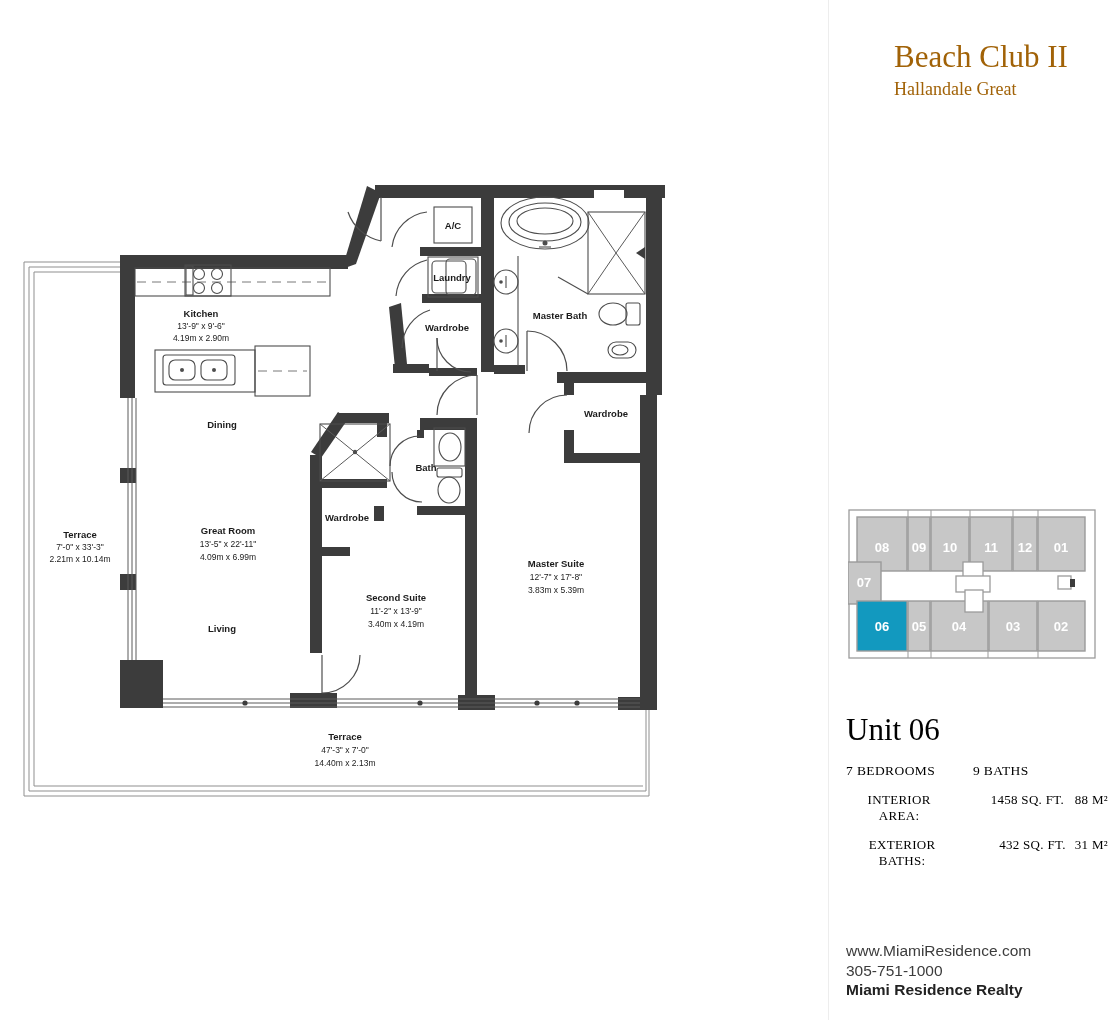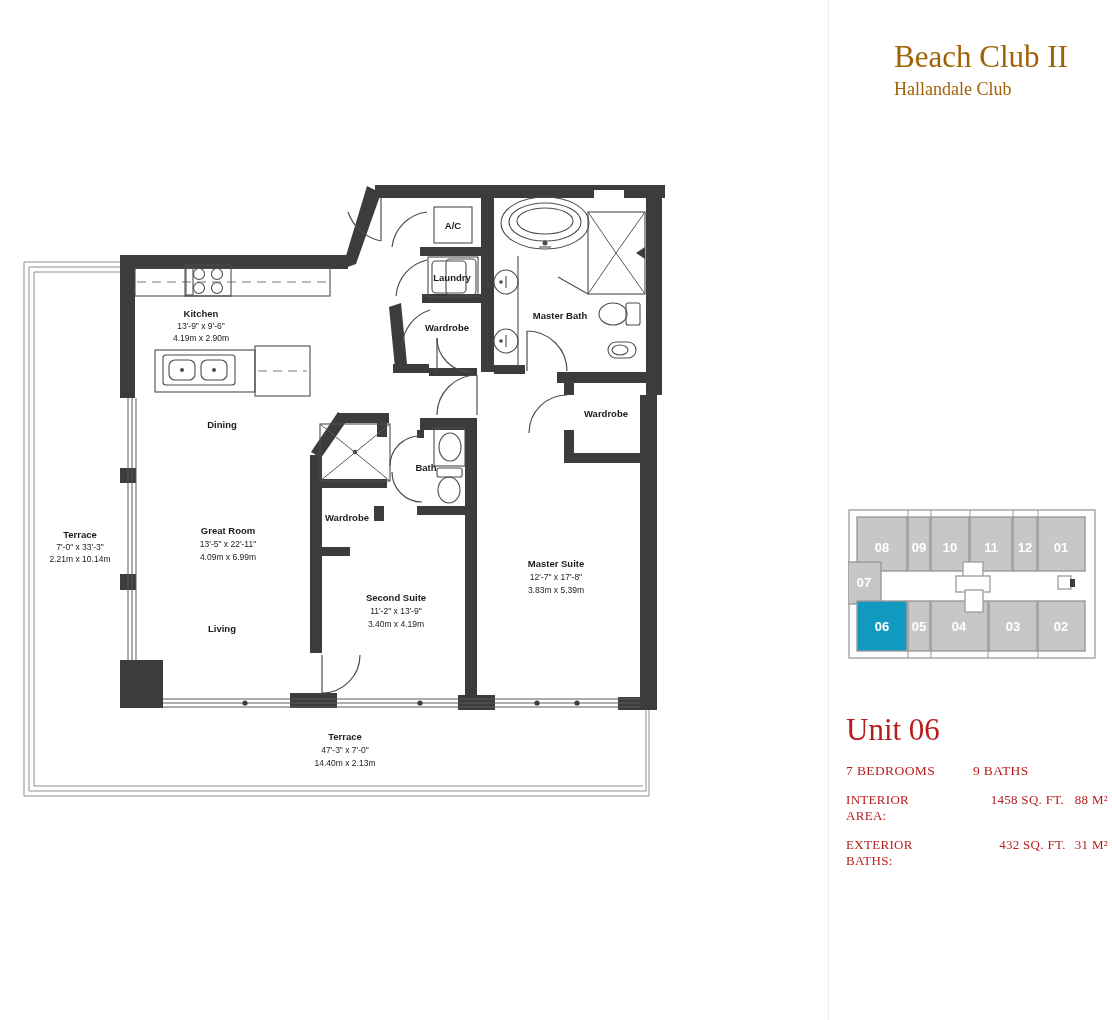"Hallandale Club" div.t2 { text: Club -> Great }
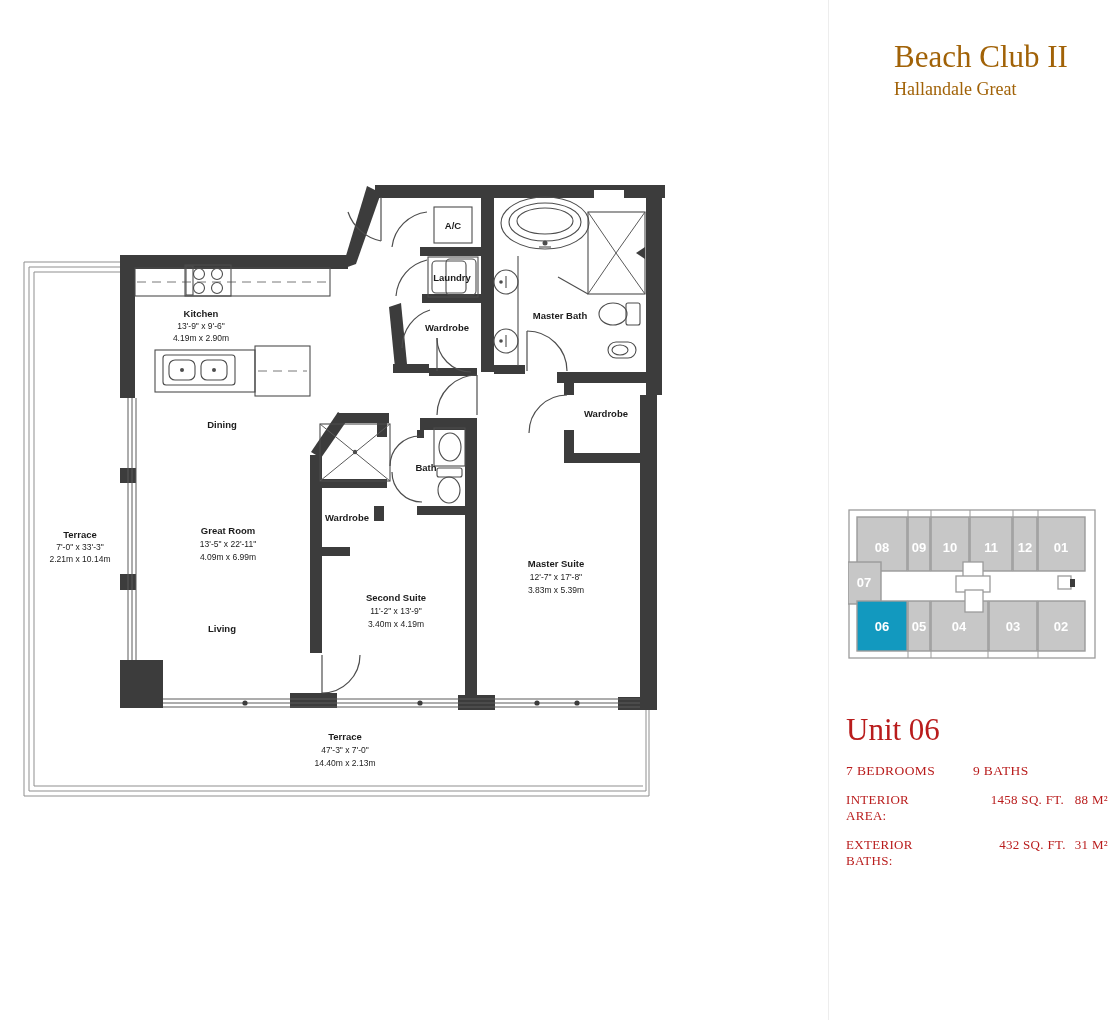"Unit 06" #unitblock { color: #b91c1c -> #000000 }
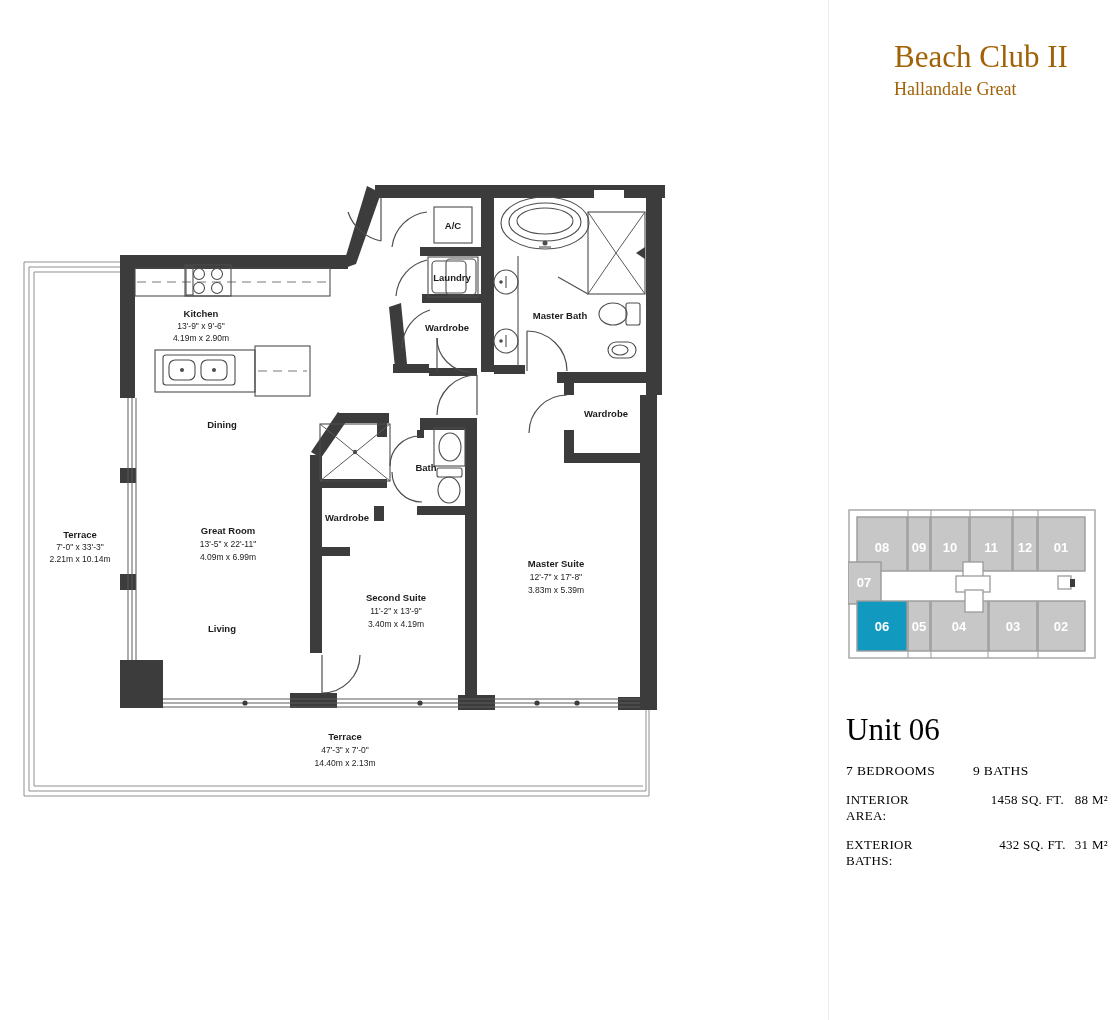"INTERIOR AREA:" .arearow .al { text-align: left -> center }
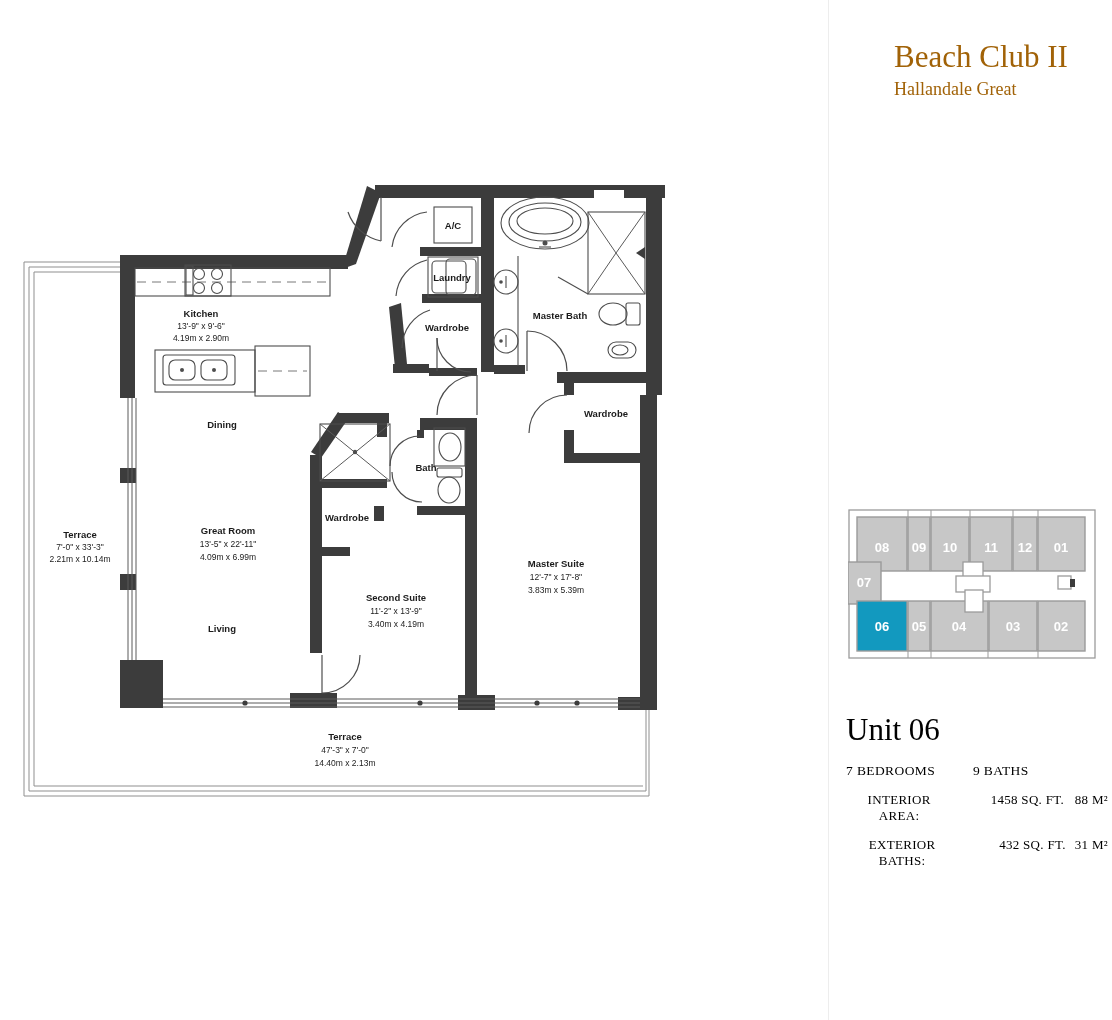"www.MiamiResidence.com" div { html: none -> <div> <div>www.MiamiResidence.com</div> <div>305-751-1000</div> <div>Miami Residence Realty</div> </div> }
